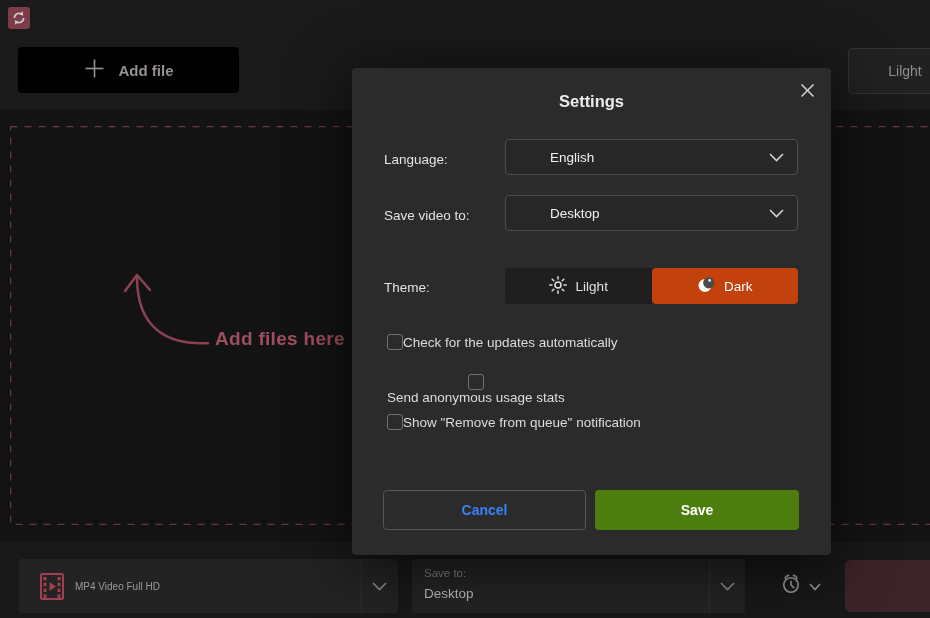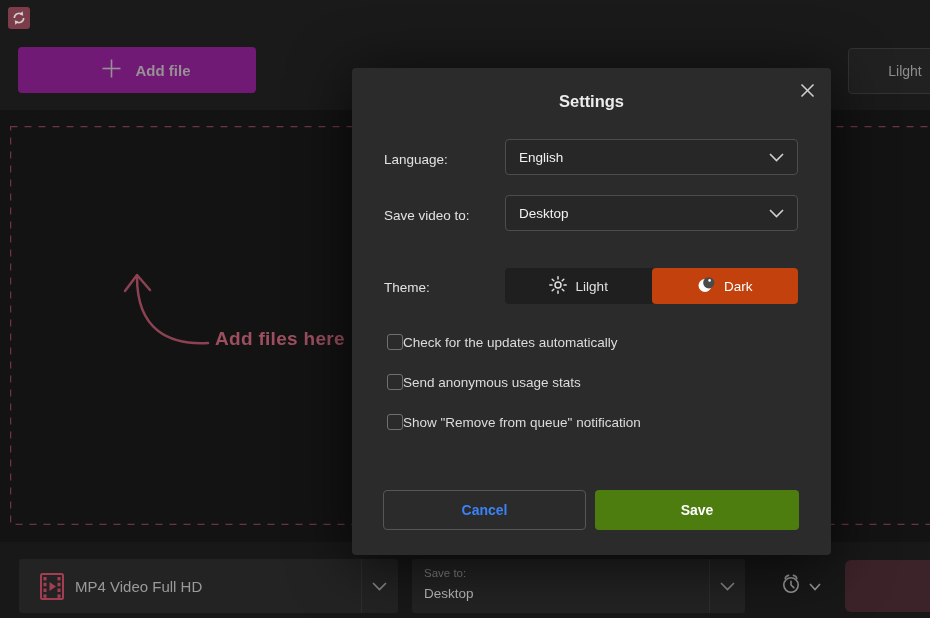"Add file" .add-file-btn { background: #701a75 -> #000000; padding-left: 17px -> none }
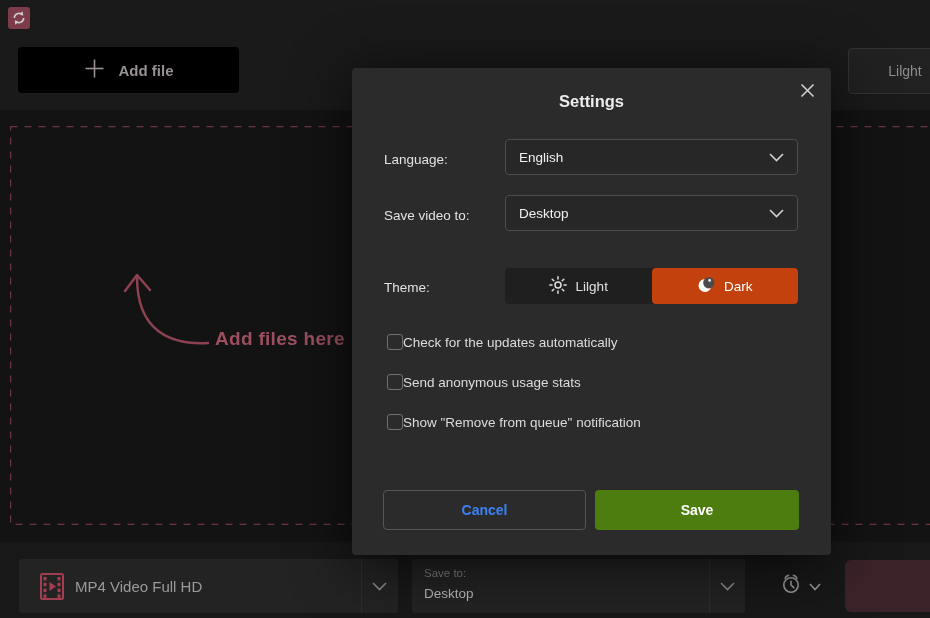"English" .dropdown { padding-left: none -> 31px }
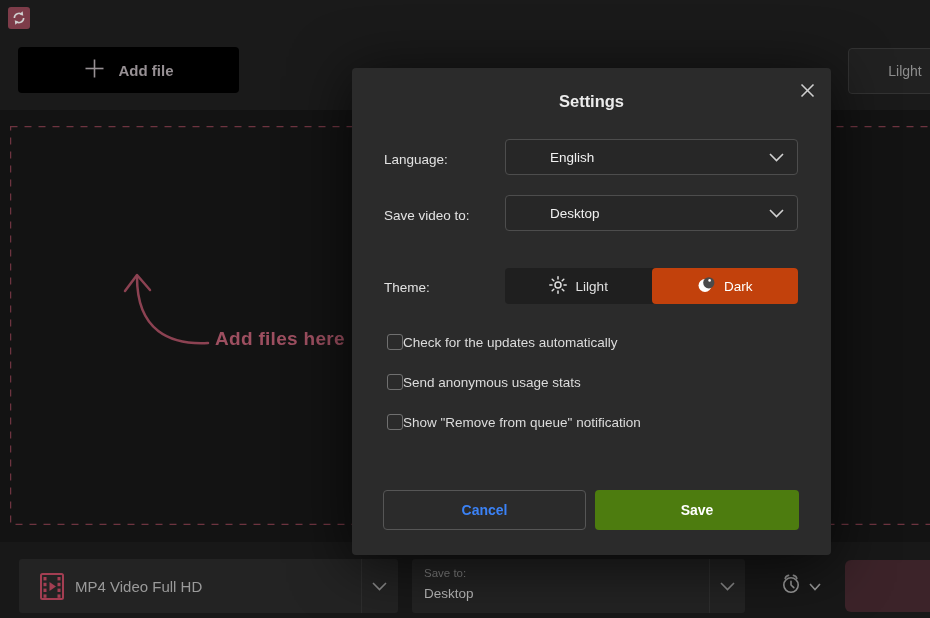"Send anonymous usage stats" div.cb-row { flex-direction: none -> column }
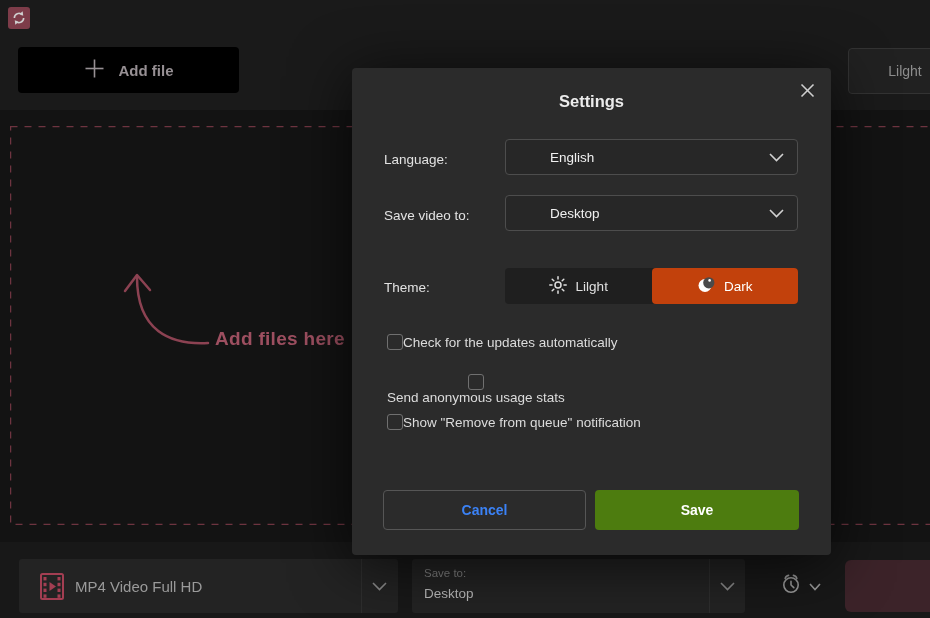"MP4 Video Full HD" .format-label { font-size: 15px -> 10px }
